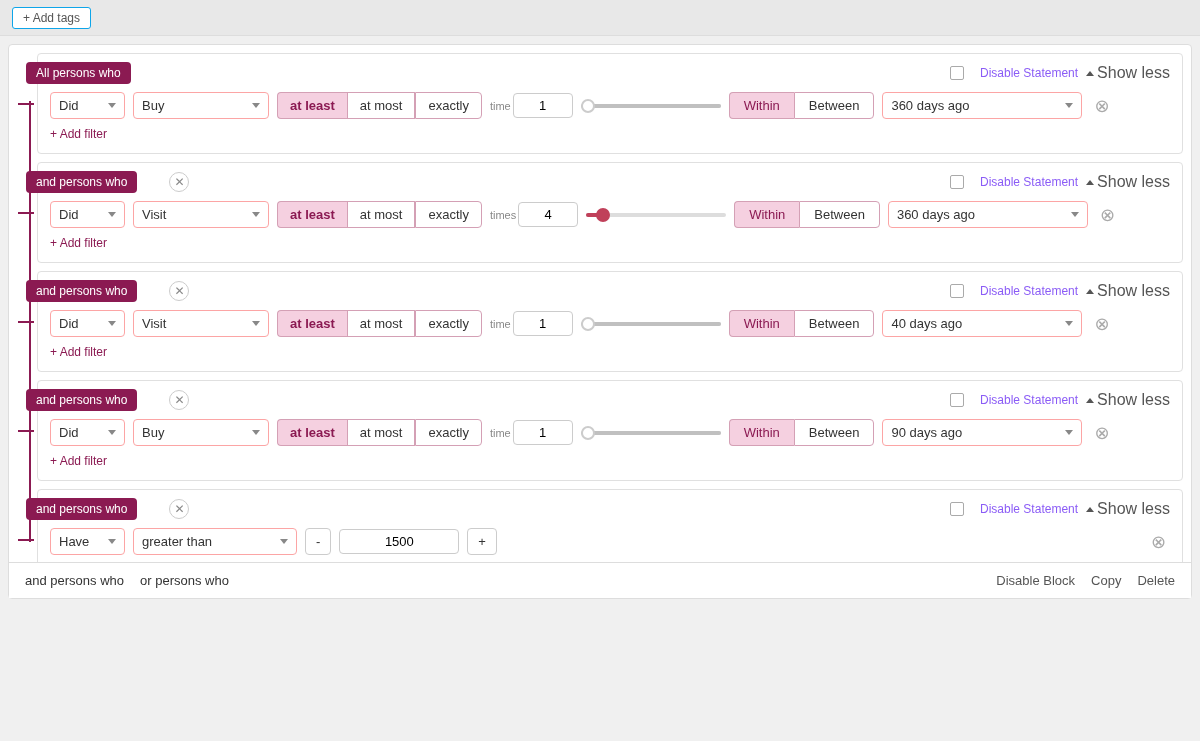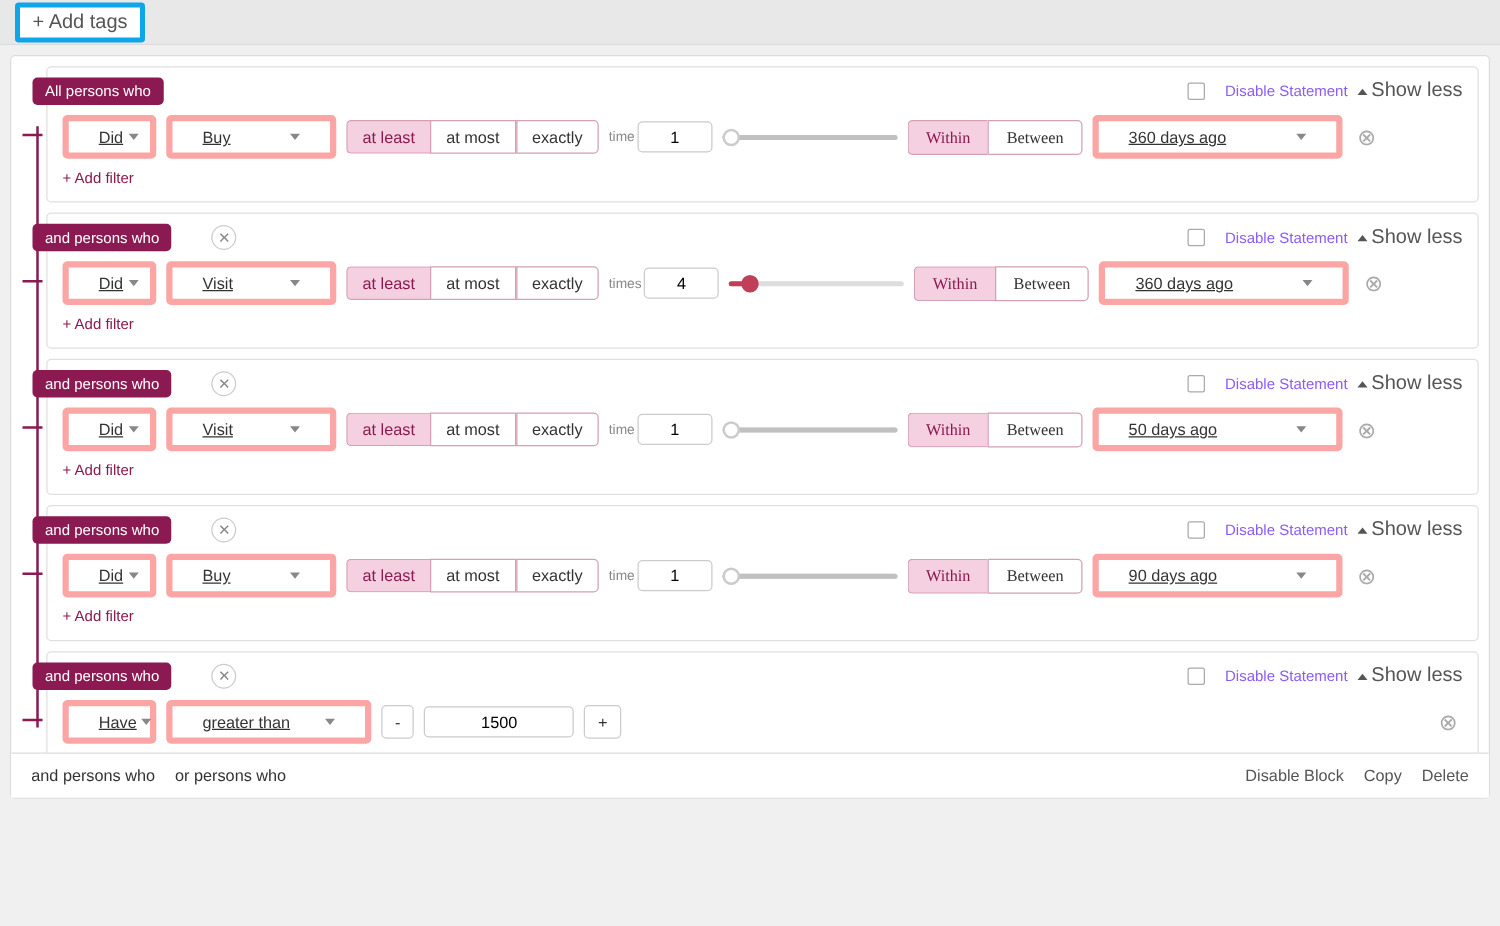"+ Add tags" .add-tags-btn { border: 4px solid #0ea5e9 -> 1px solid #0ea5e9; font-size: 16px -> 12px }
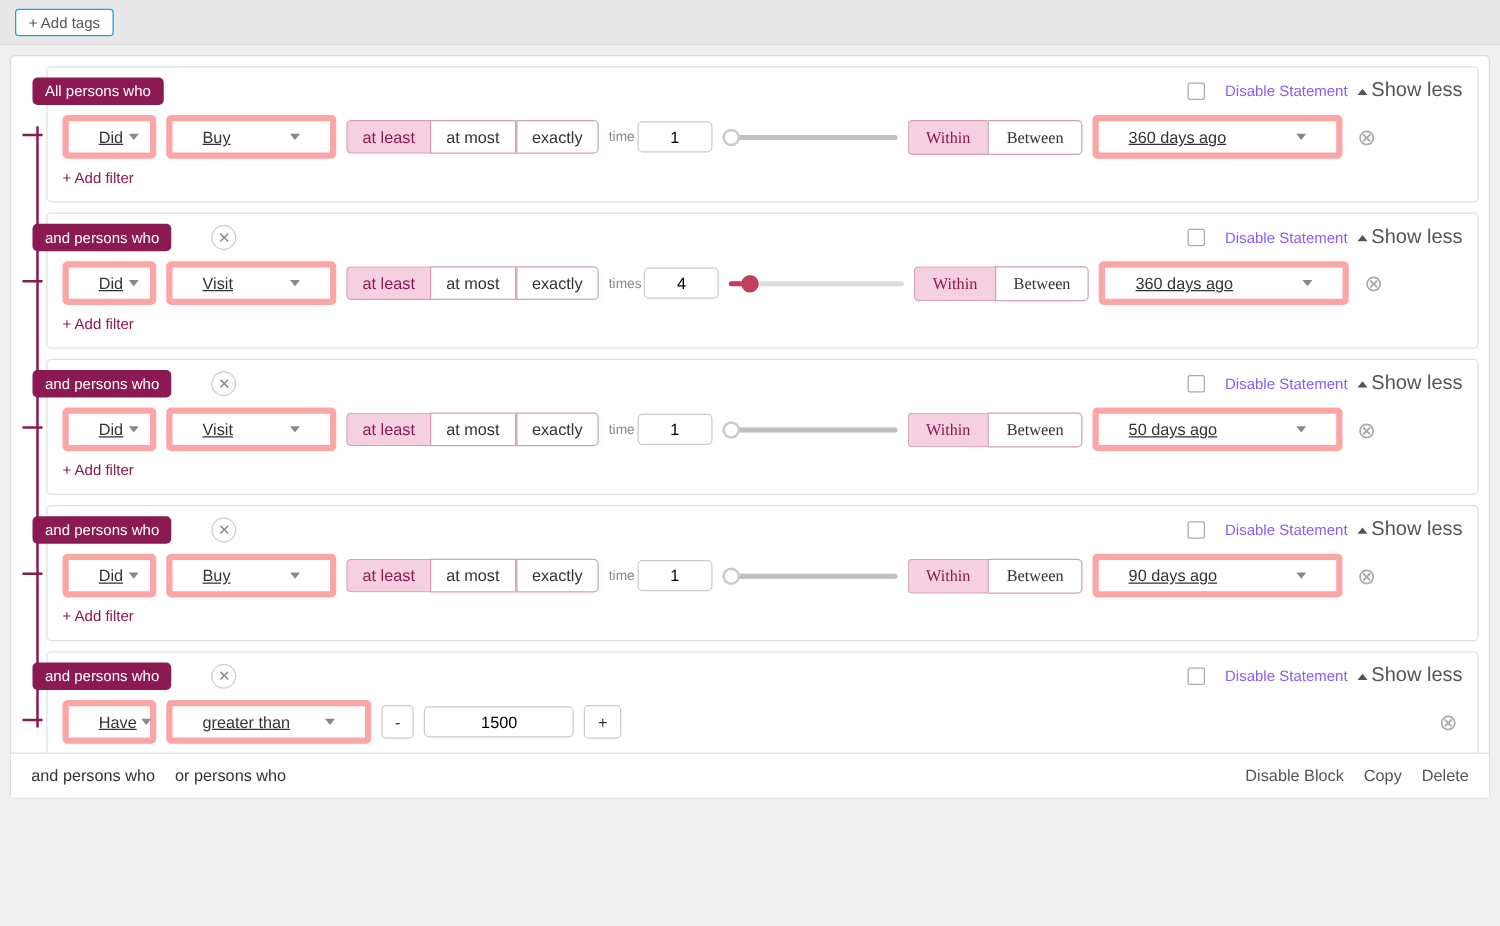"Did" .select-box { border: 5px solid #fca5a5 -> 1px solid #fca5a5; padding: 5px 24px -> 5px 8px; text-decoration: underline -> none }
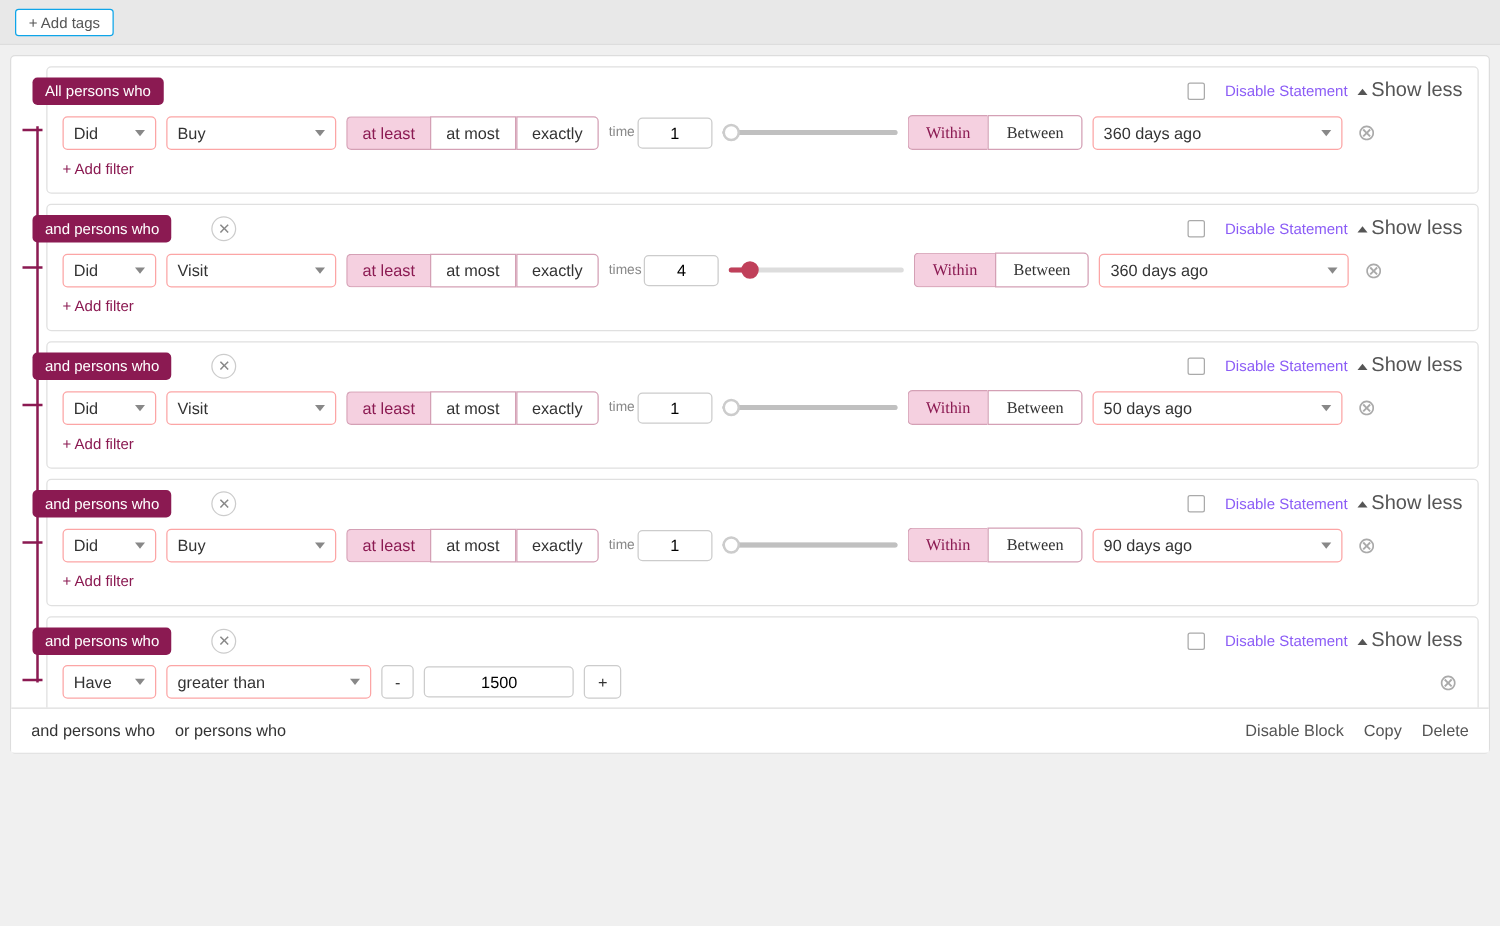"at least" .freq-btn:first-child { font-weight: none -> bold }
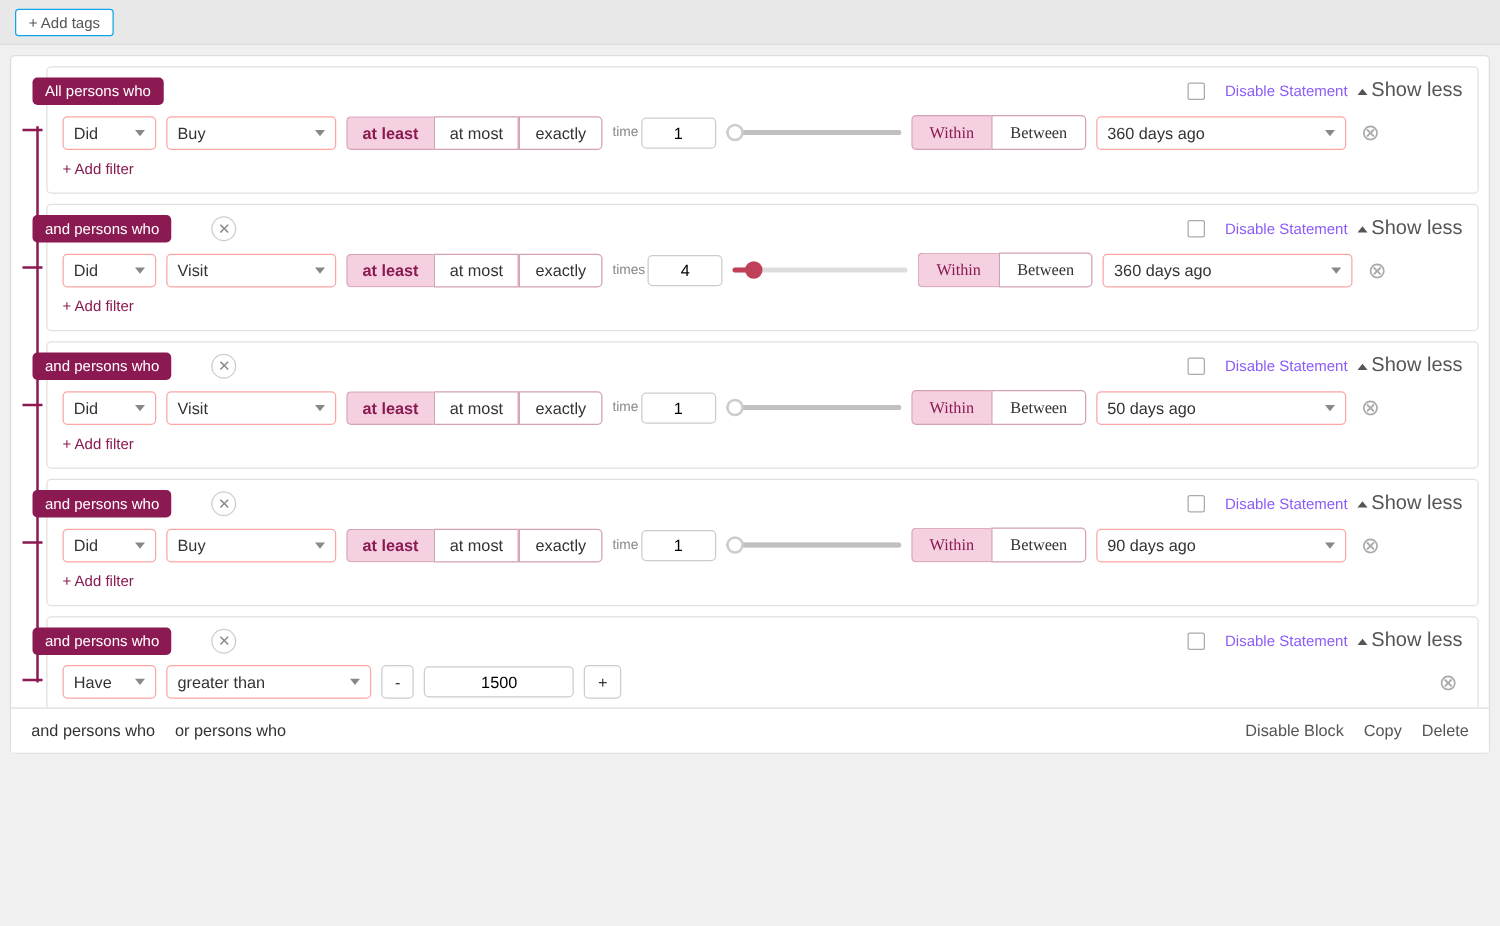"Within" .wb-btn { font-family: Liberation Serif, serif -> none }
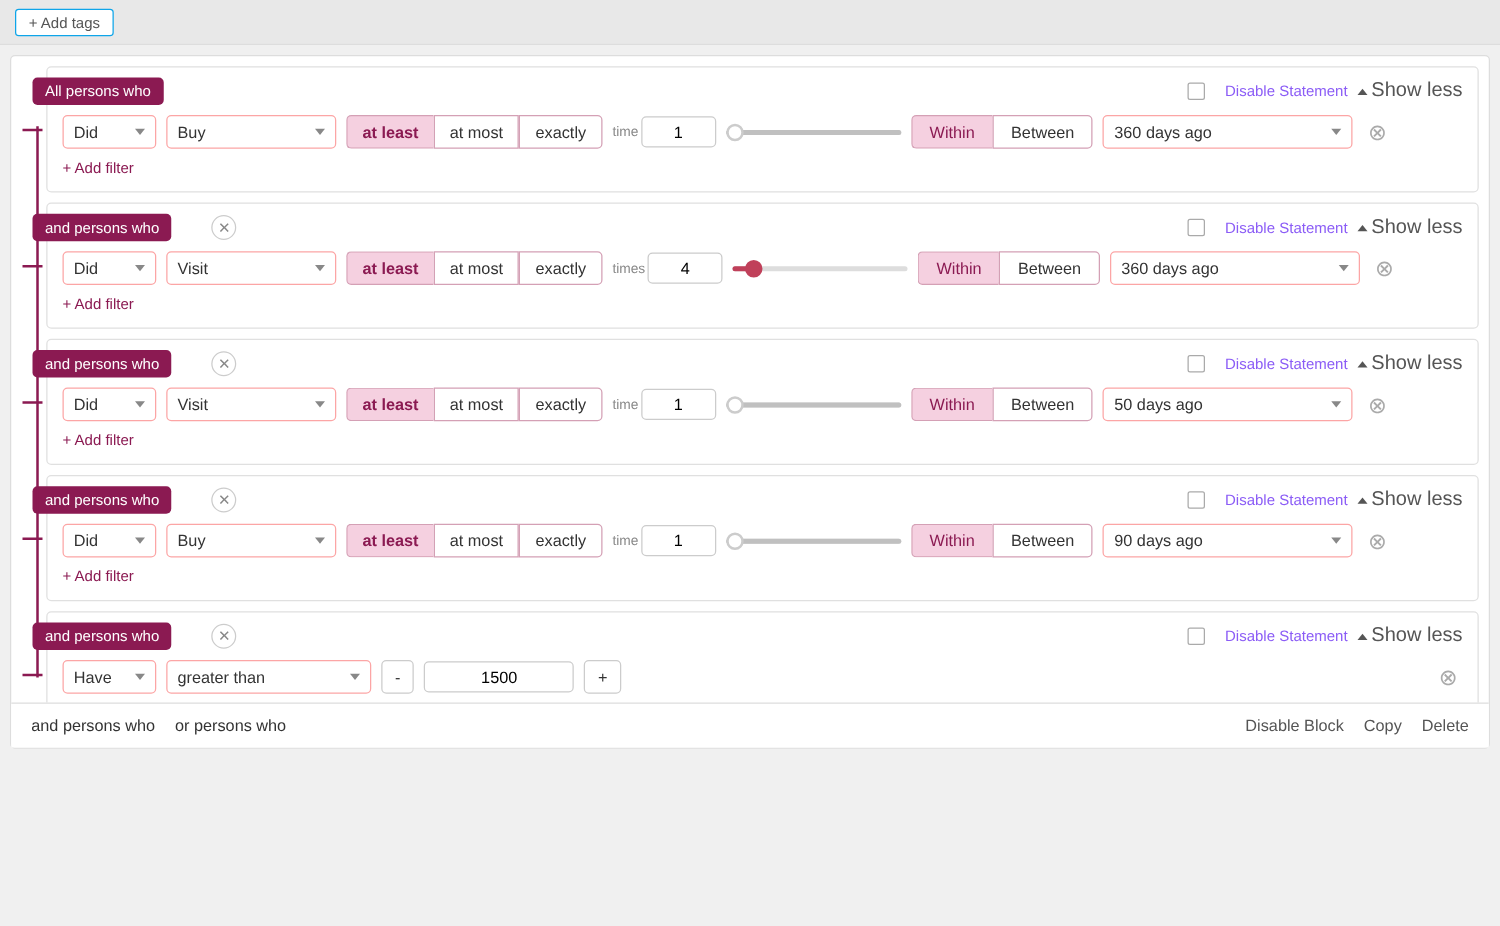"50 days ago" span { text: 50 -> 40 }
